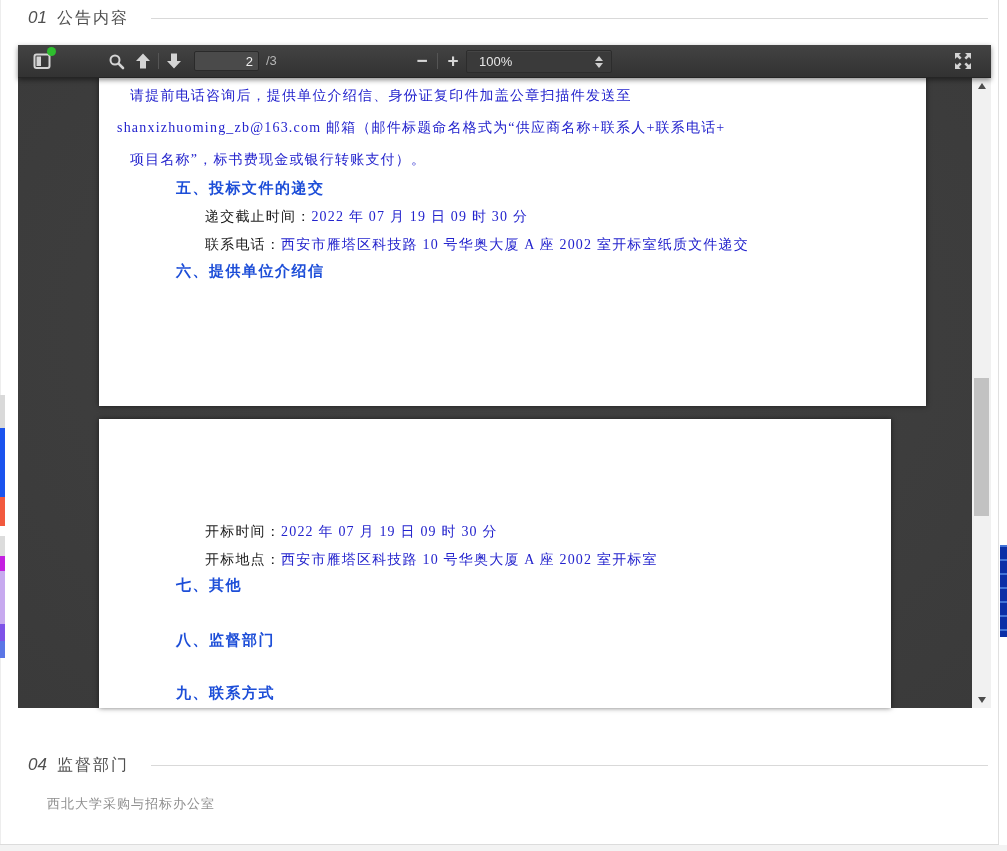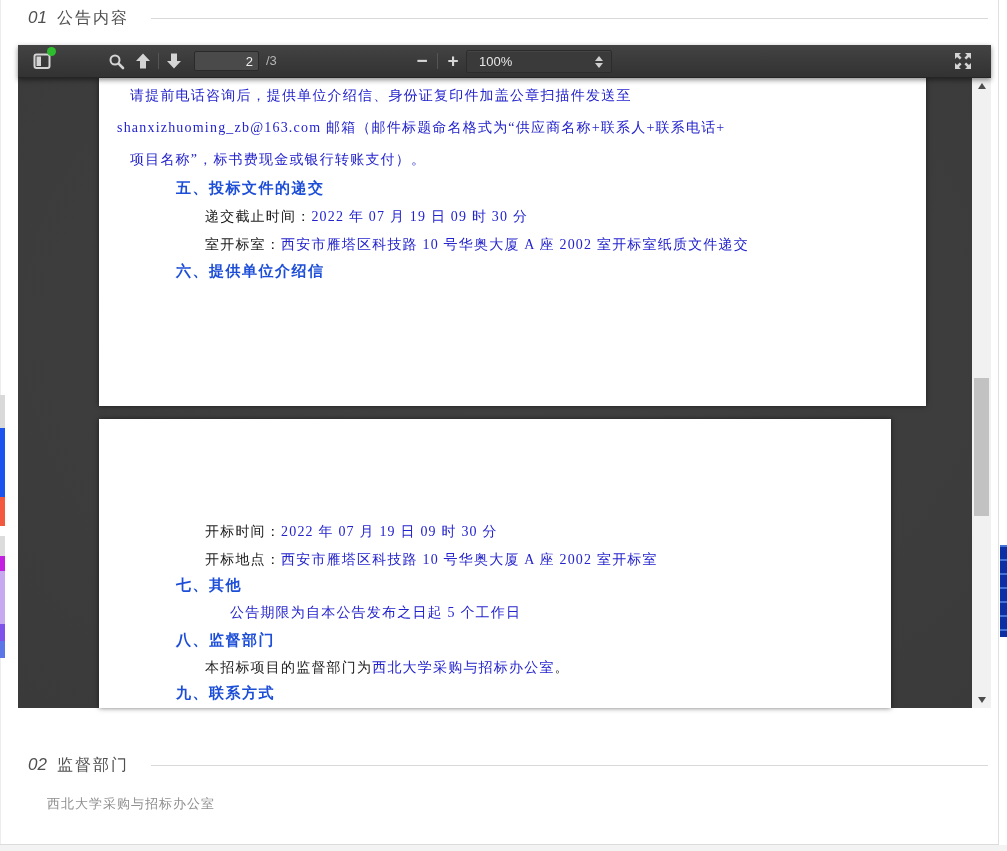"室开标室：" span { text: 室开标室 -> 联系电话 }
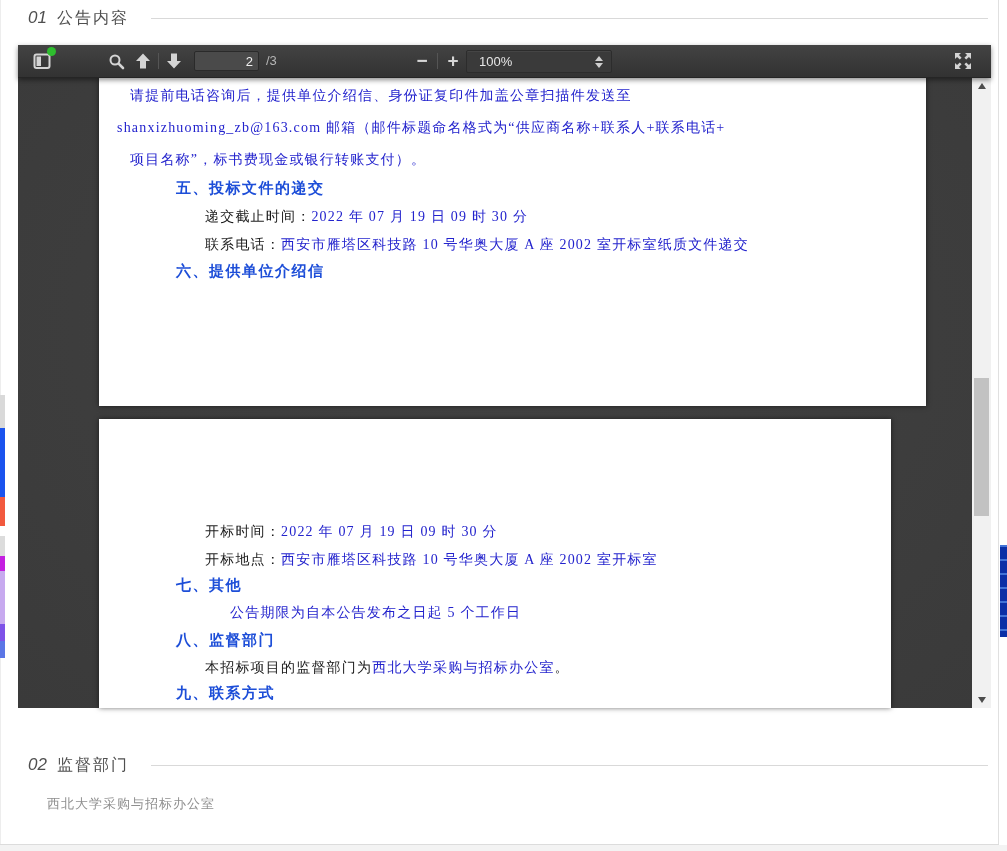"公告期限为自本公告发布之日起 5 个工作日" div.doc-line { html: <div>公告期限为自本公告发布之日起 5 个工作日</div> -> none }
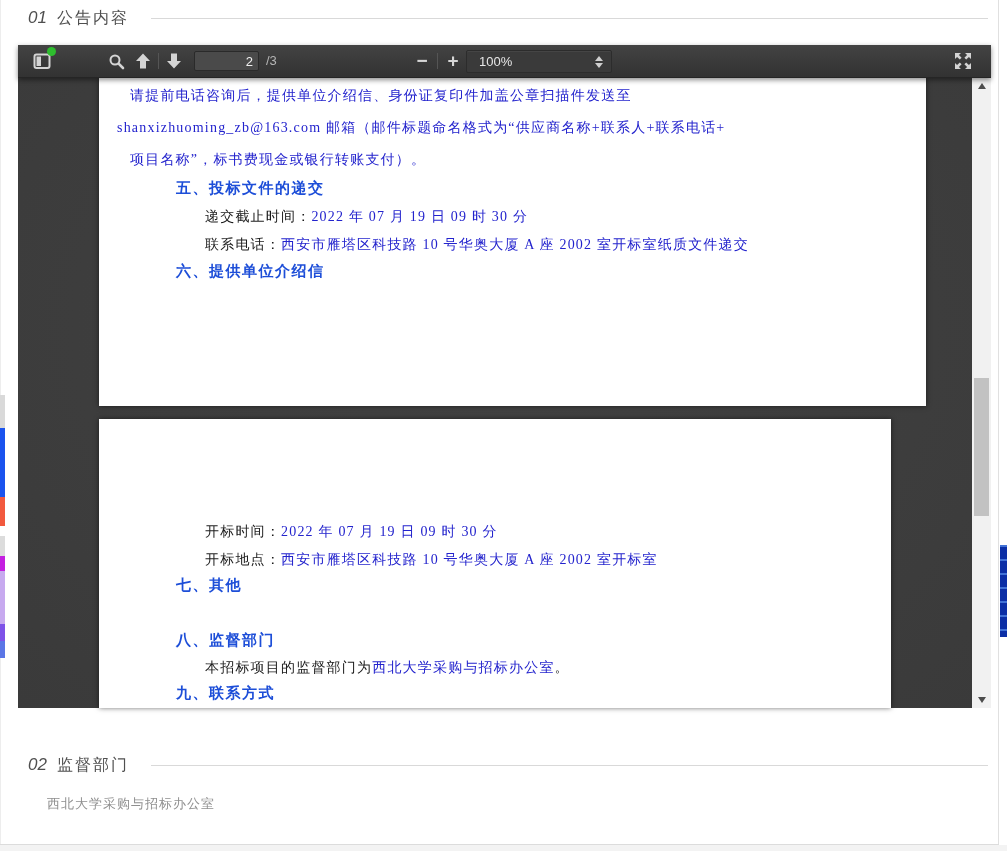"本招标项目的监督部门为西北大学采购与招标办公室。" div.doc-line { html: <div> <span>本招标项目的监督部门为</span><span>西北大学采购与招标办公室</span><span>。</span> </div> -> none }
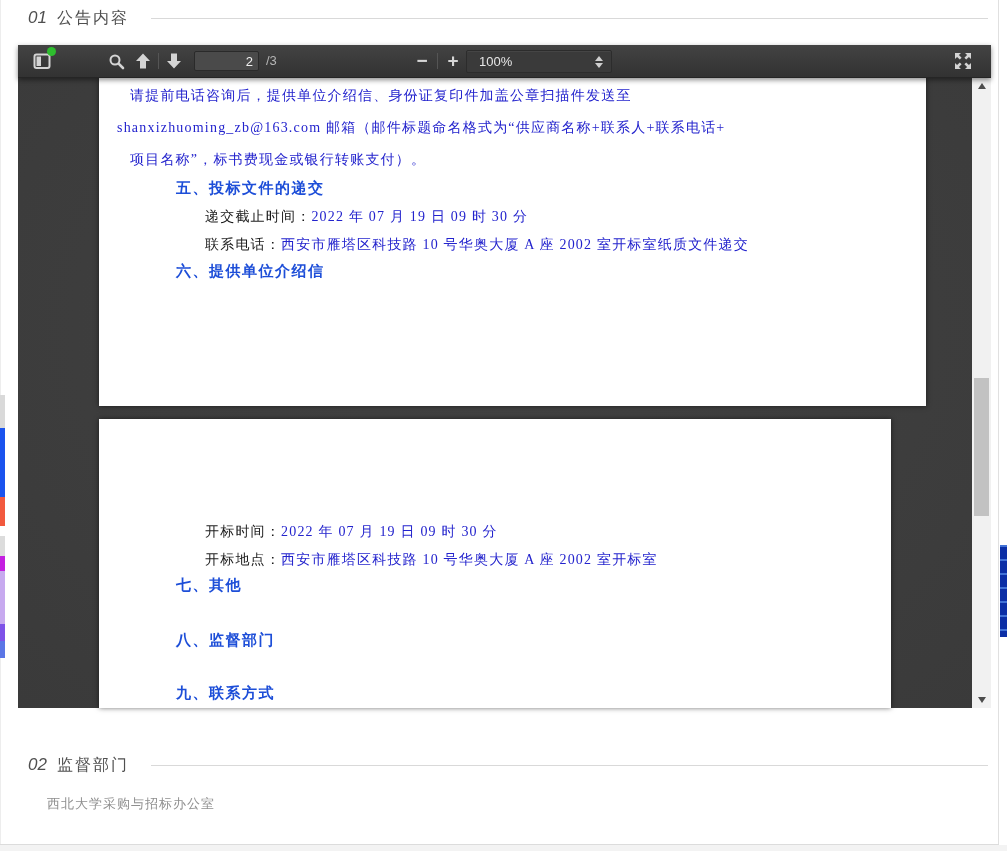"02" span.sec-num { text: 02 -> 04 }
